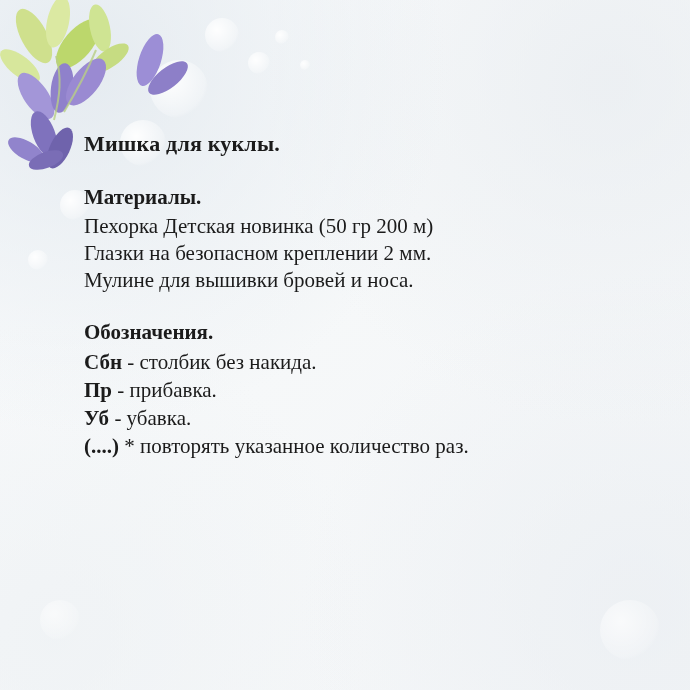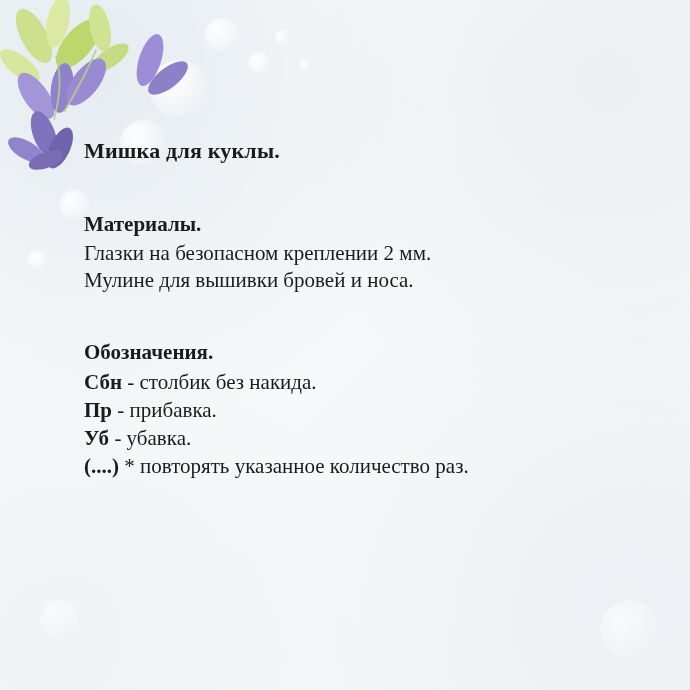"Мишка для куклы." .title { margin: 8px 0 0 0 -> 1px 0 0 0 }
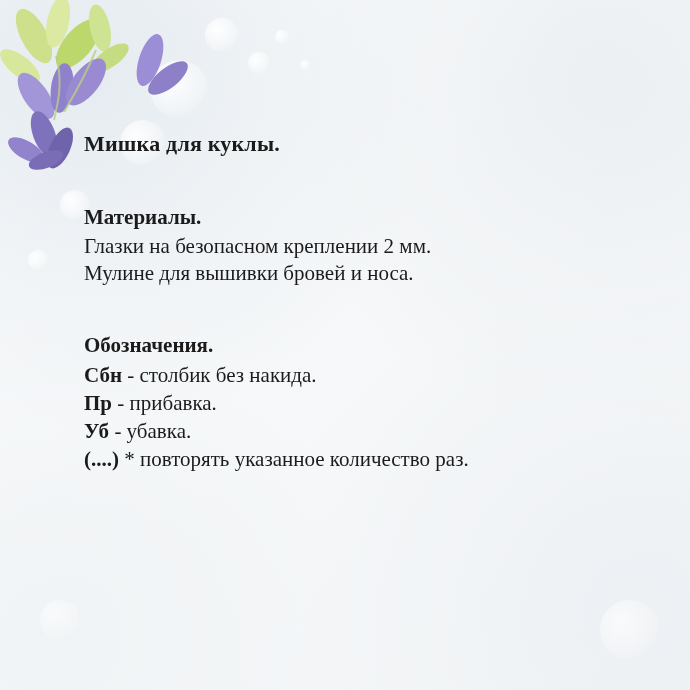"Материалы." .section { margin-top: 44px -> 24px }
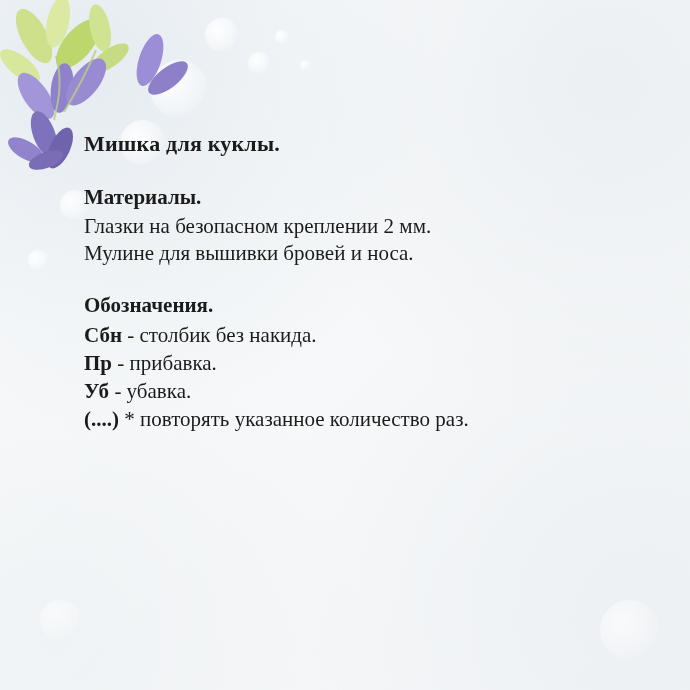"Пехорка Детская новинка (50 гр" div.line { html: none -> <div>Пехорка Детская новинка (50 гр 200 м)</div> }
